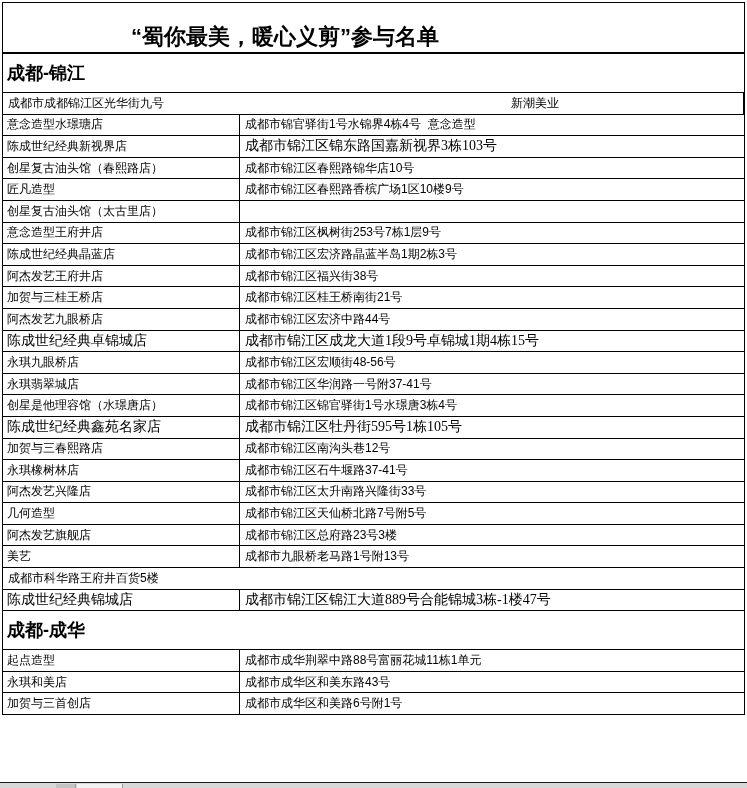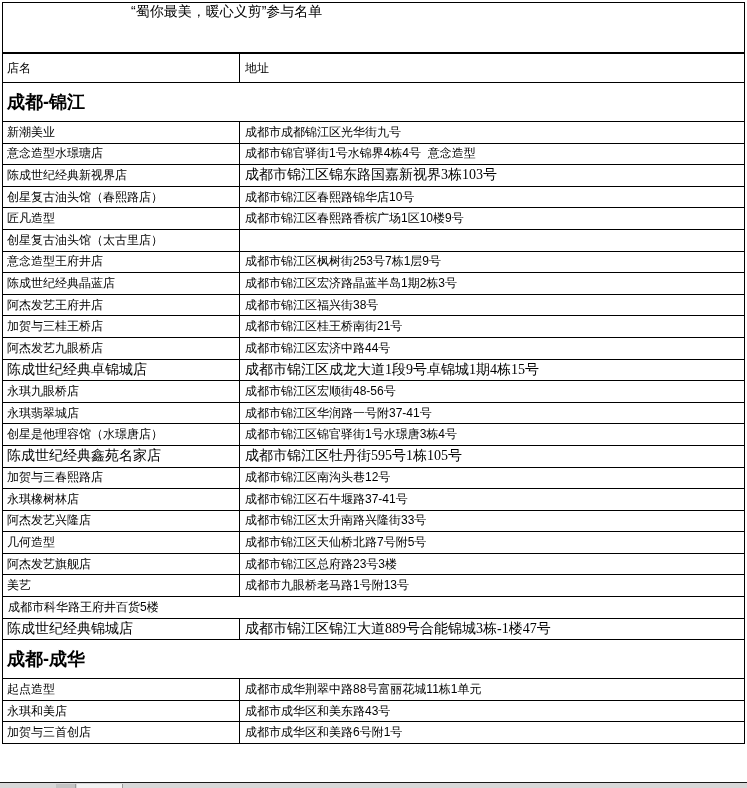"“蜀你最美，暖心义剪”参与名单" .title-row { align-items: flex-start -> flex-end; font-size: 14px -> 22px; font-weight: normal -> bold }
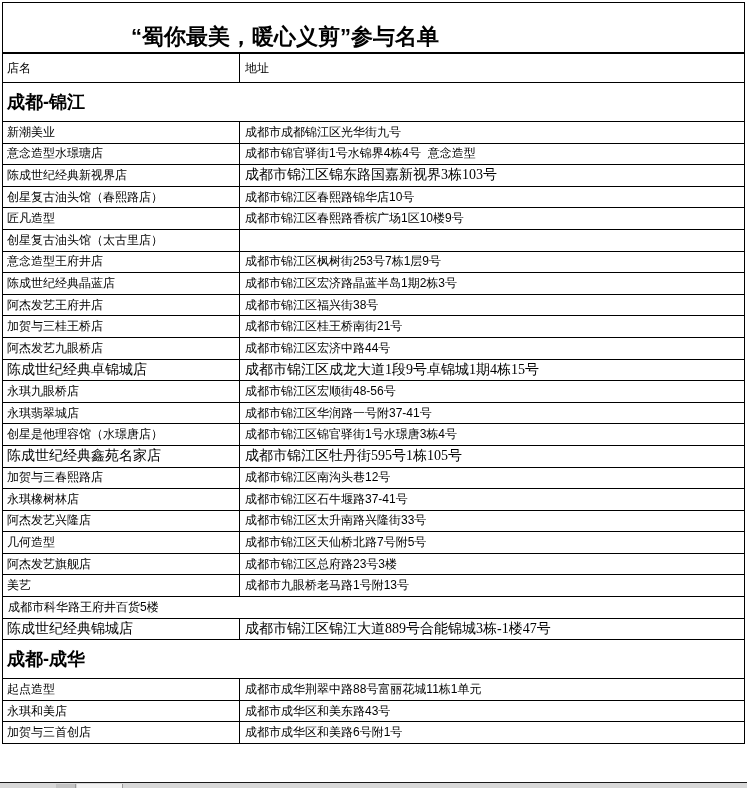"店名" div.header-row { html: <div> <div>店名</div> <div>地址</div> </div> -> none }
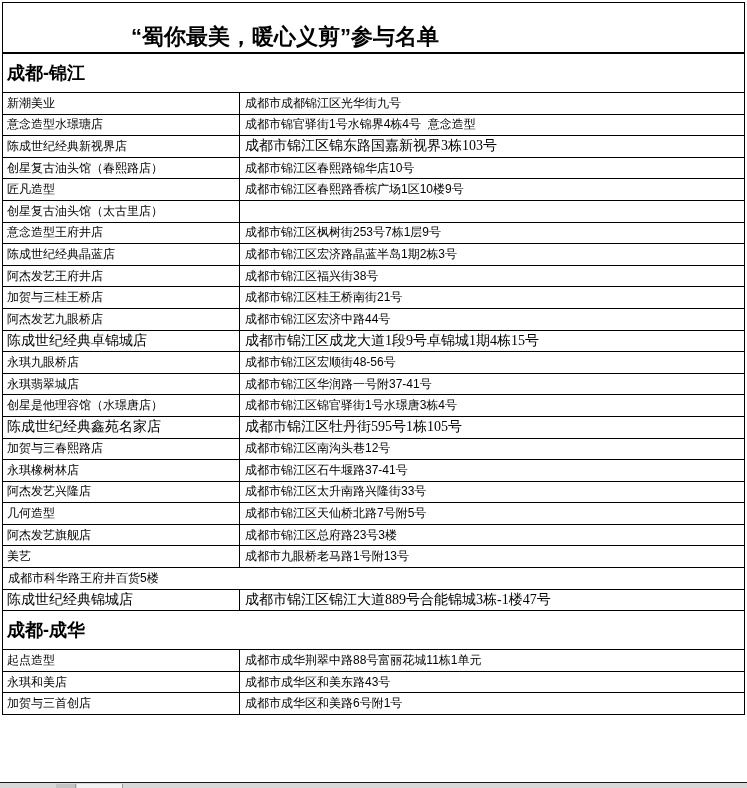"新潮美业" div.cell { order: before "成都市成都锦江区光华街九号" -> after "成都市成都锦江区光华街九号" }
